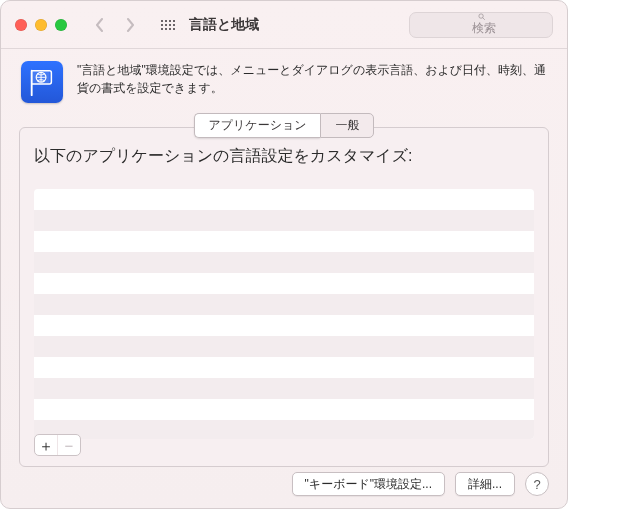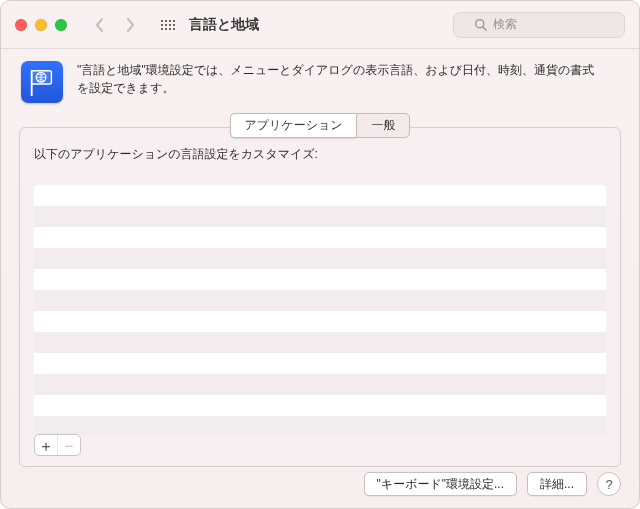"言語と地域" .window { width: 640px -> 568px }
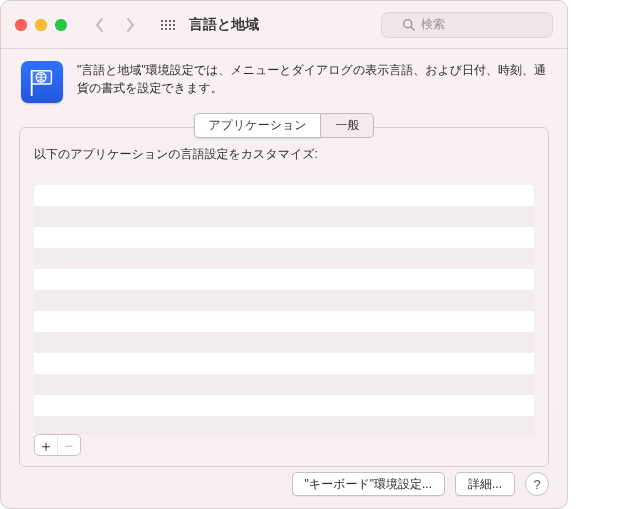"検索" .search-bar { flex-direction: none -> column; padding: 0 20px -> 0 6px }
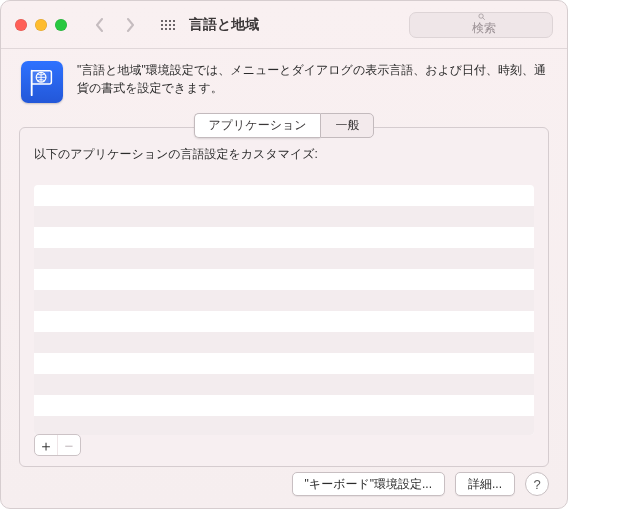"以下のアプリケーションの言語設定をカスタマイズ:" .panel-label { font-size: 12px -> 16px }
